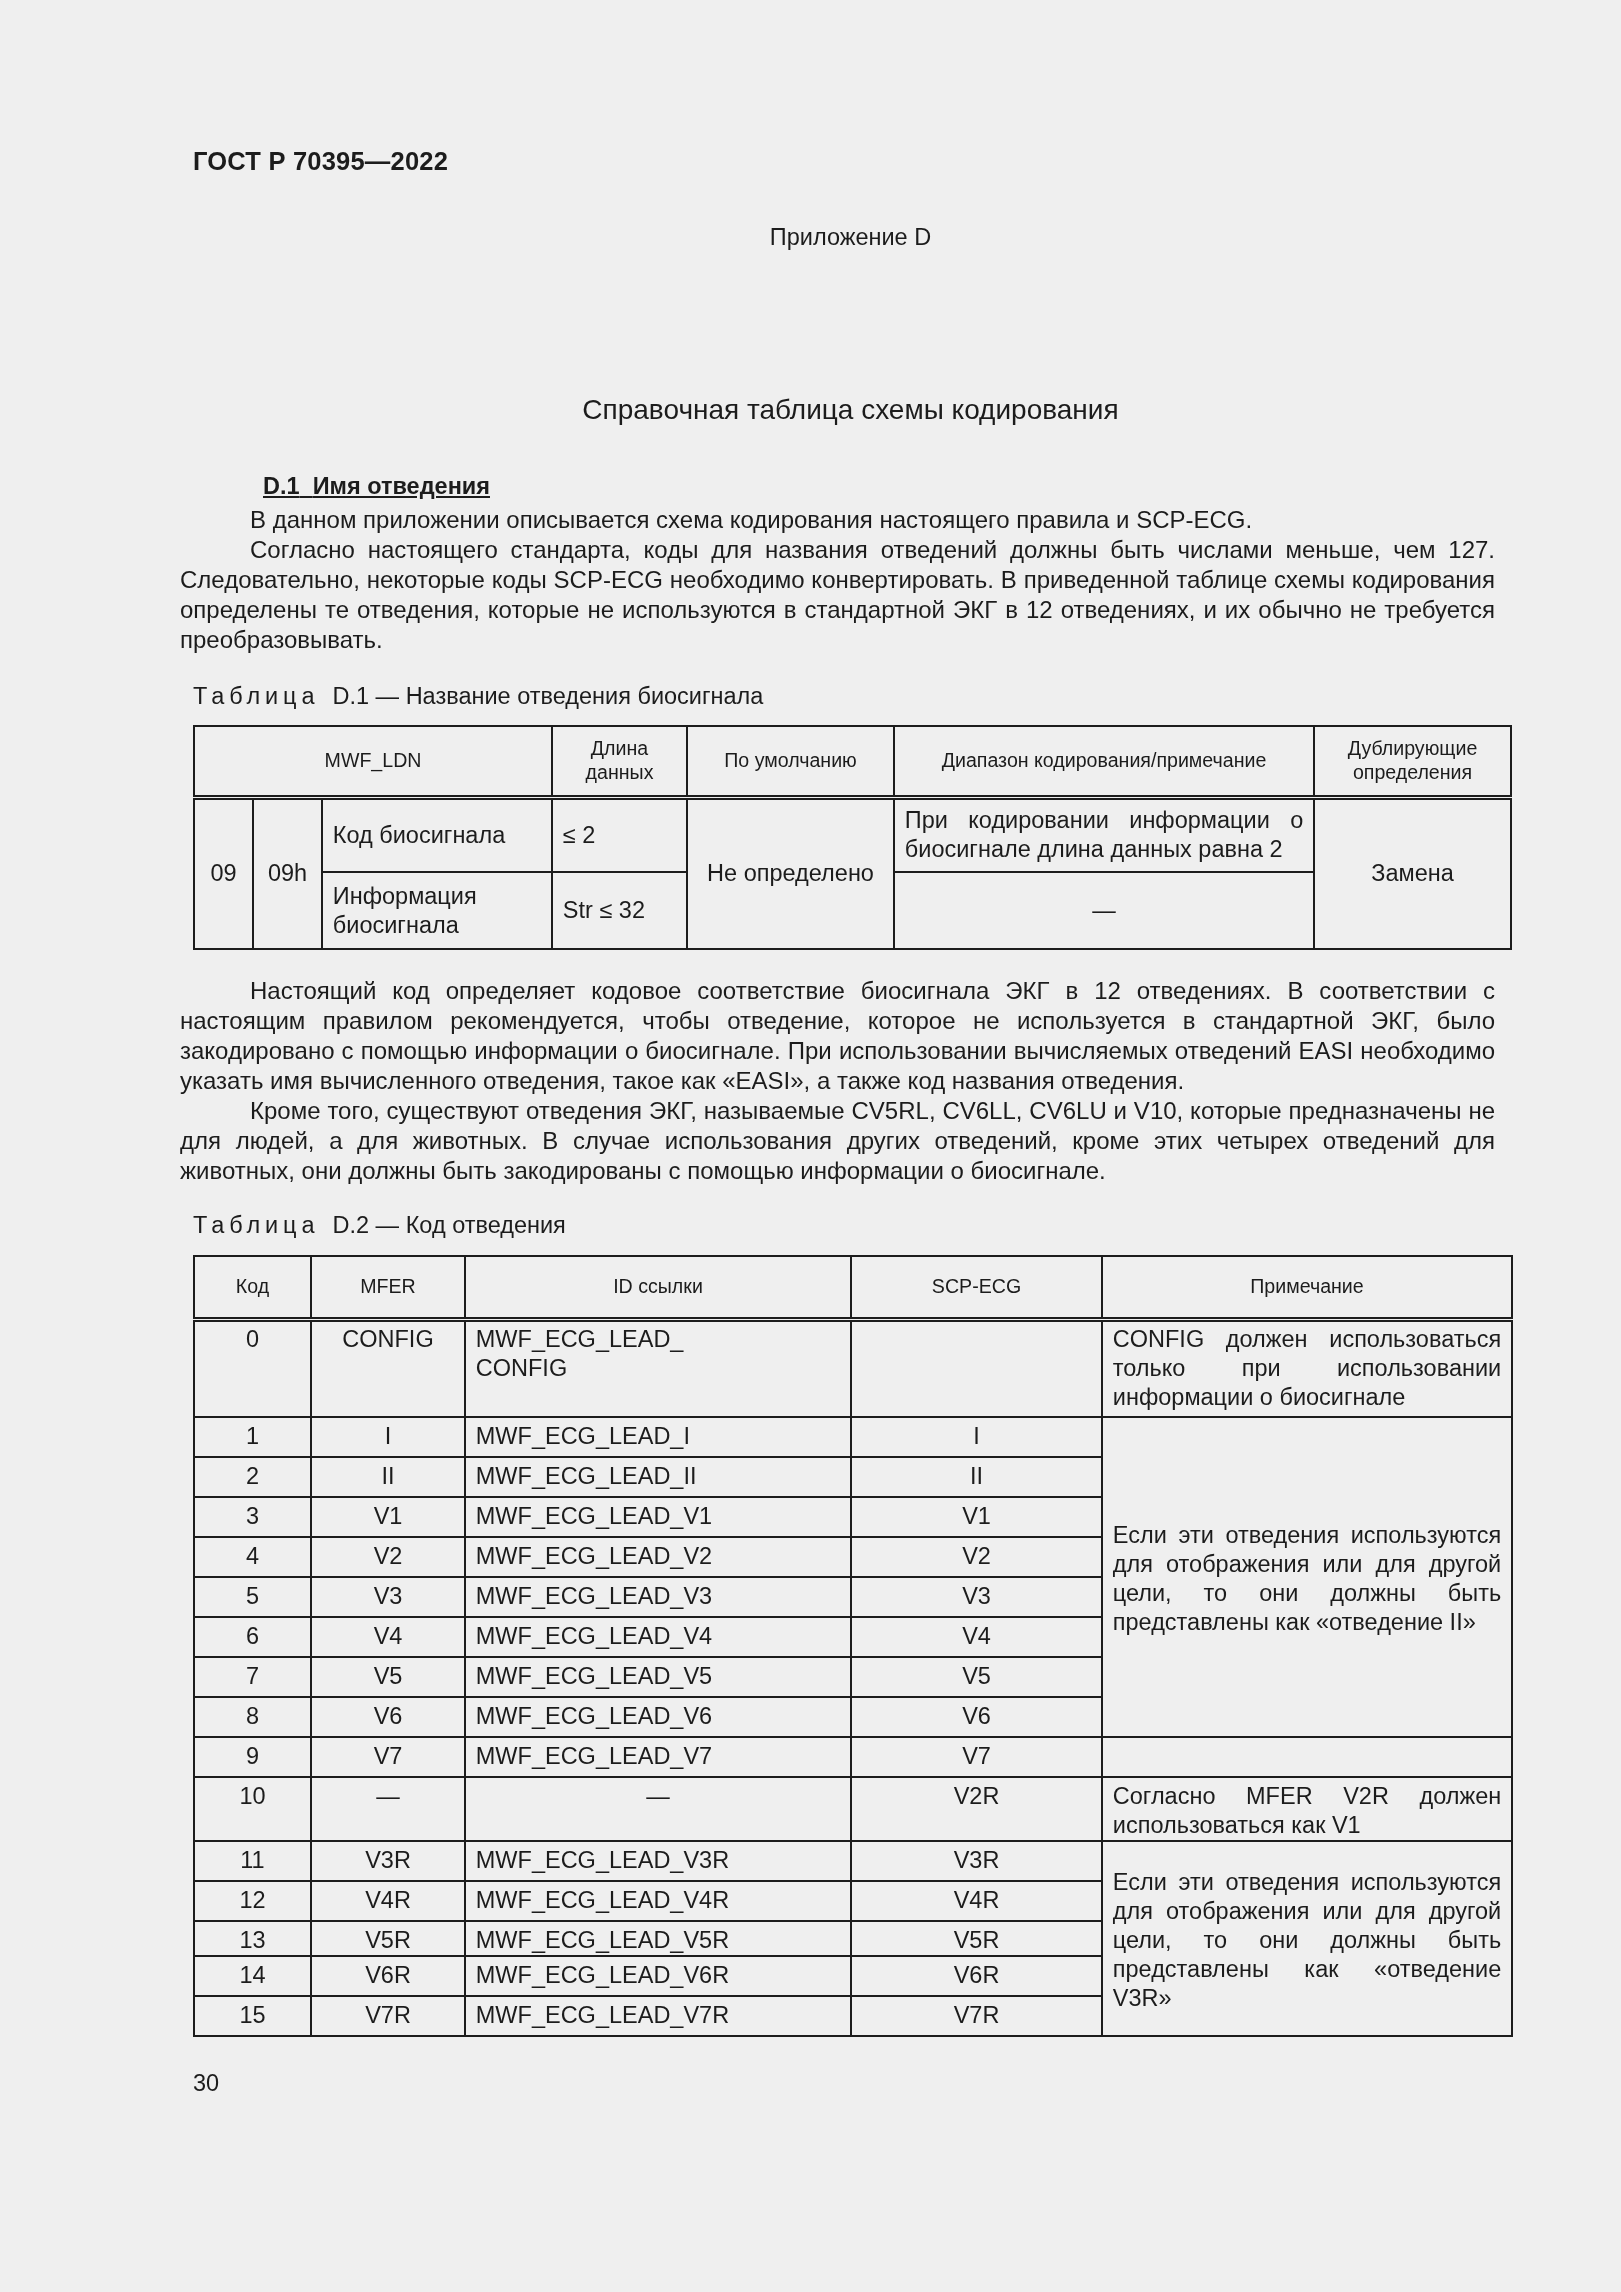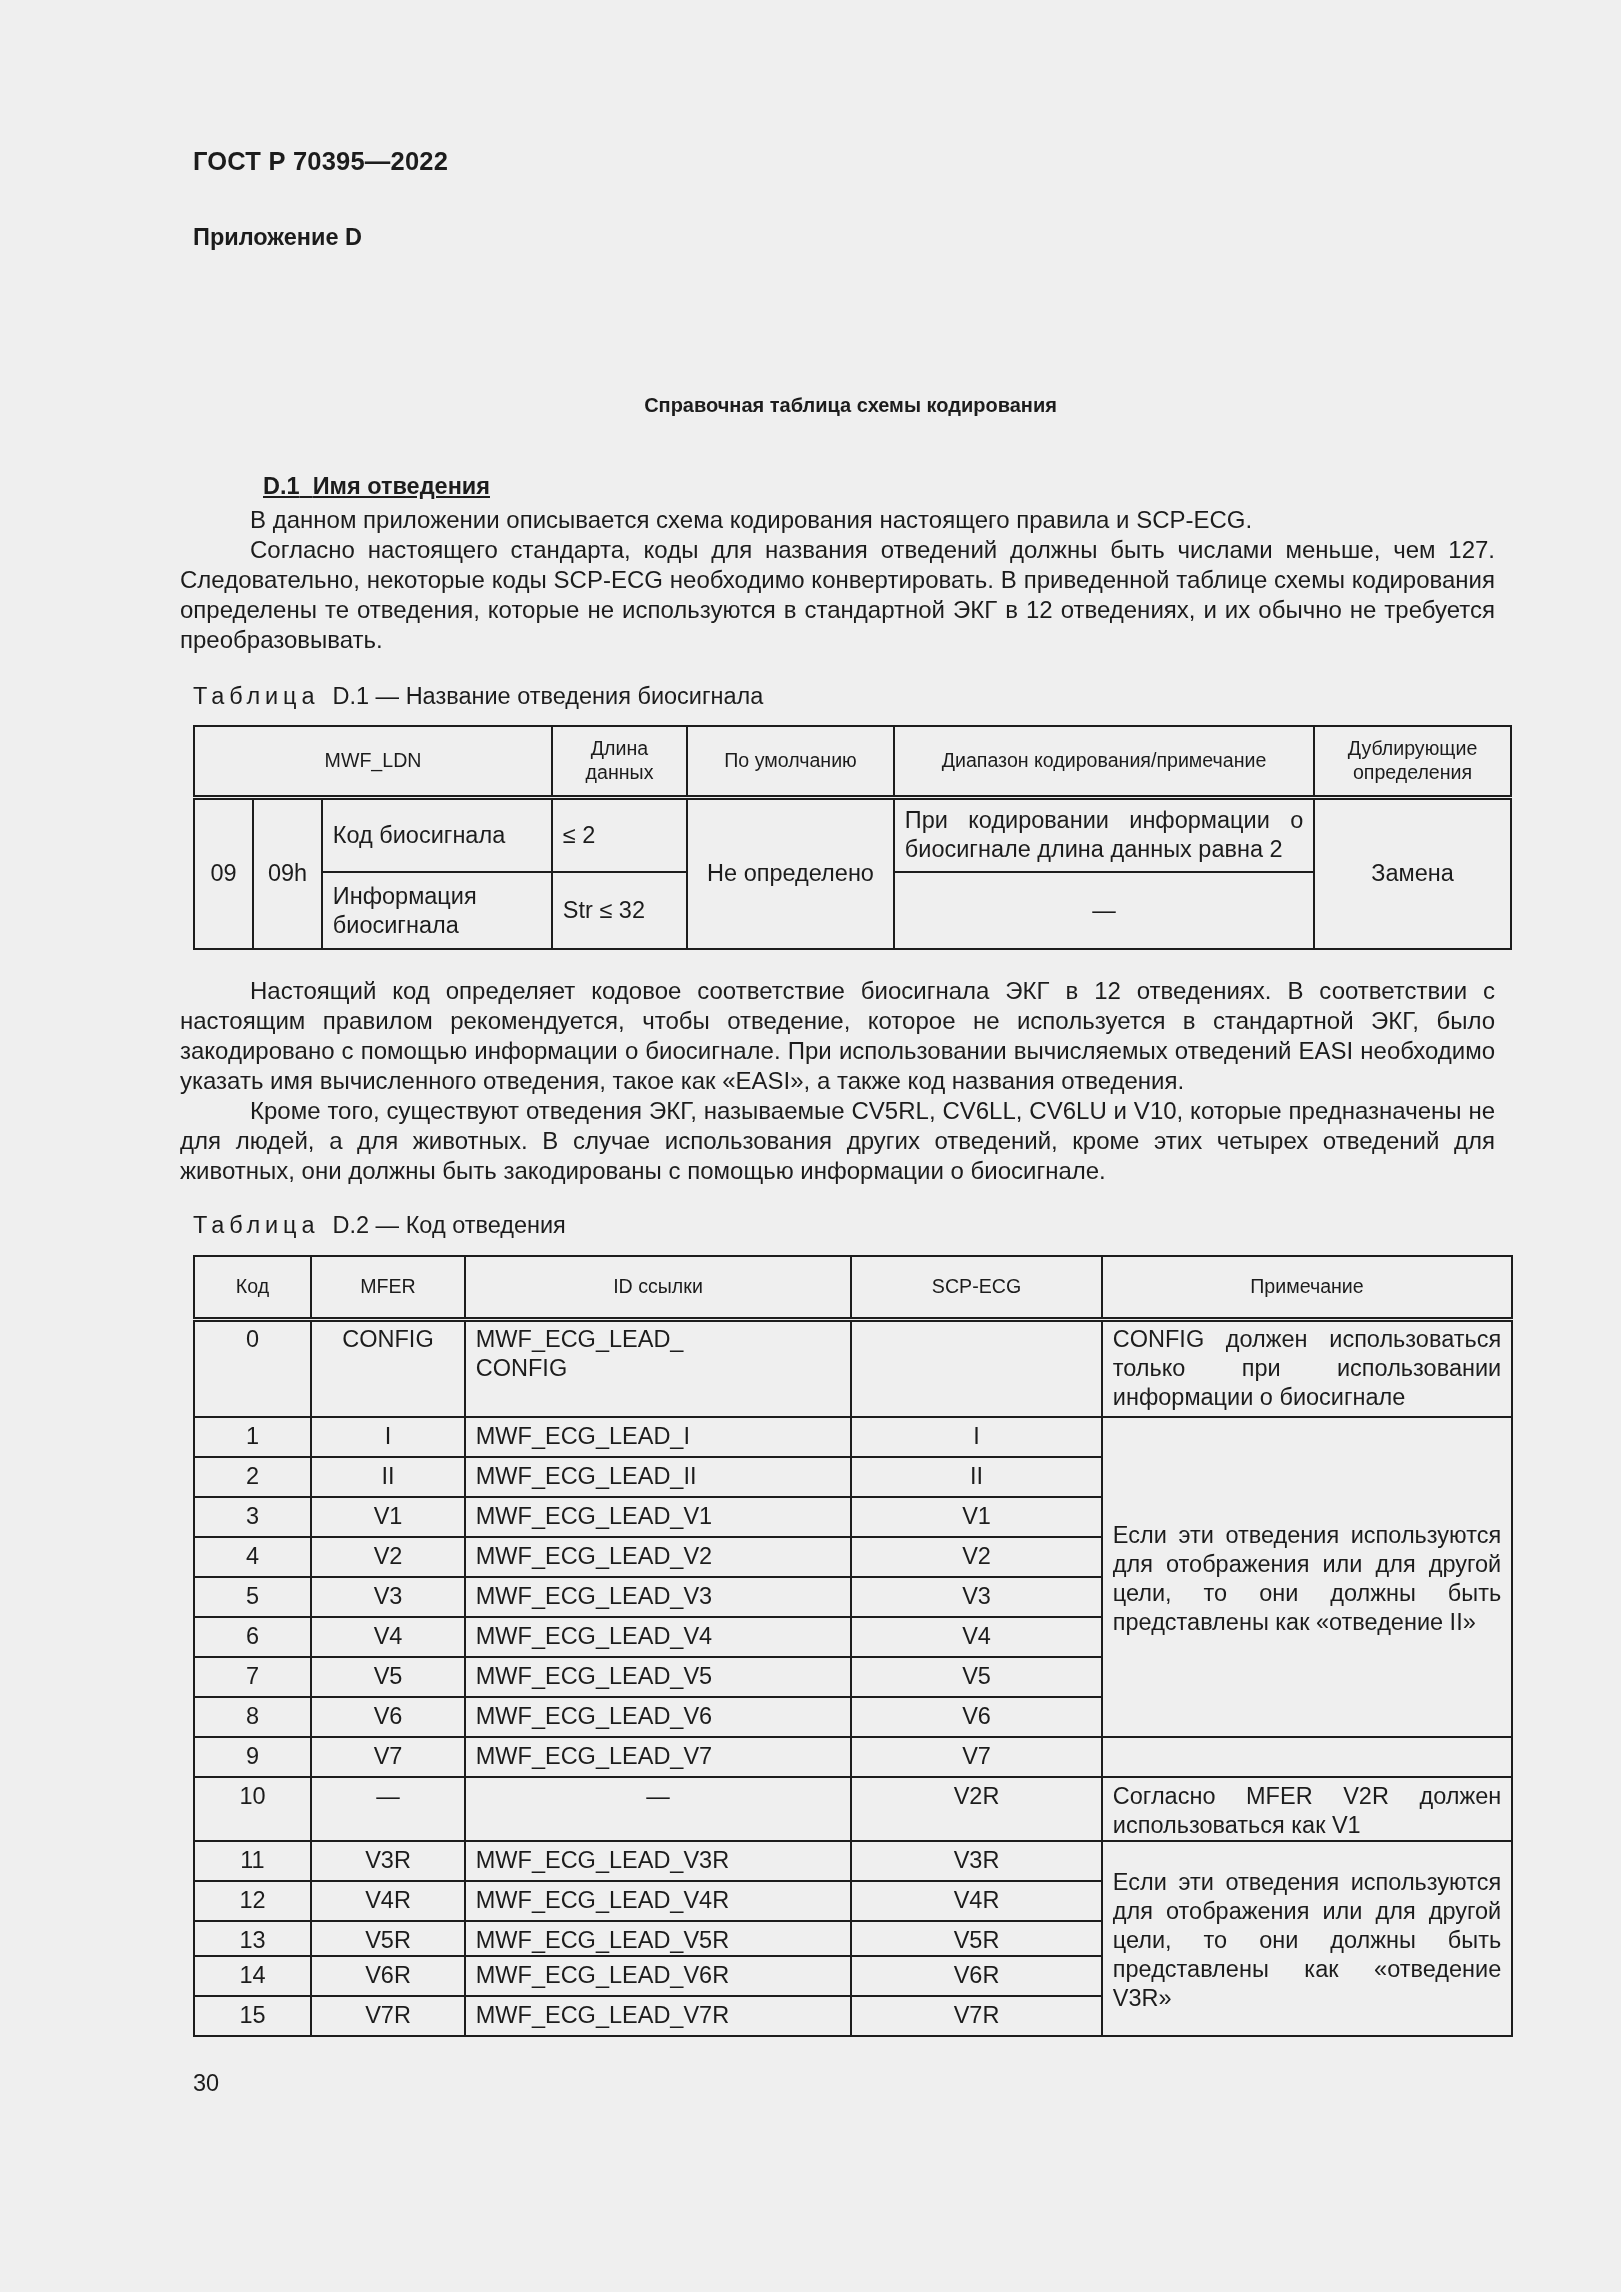"Приложение D" .annex { font-weight: bold -> normal; text-align: none -> center }
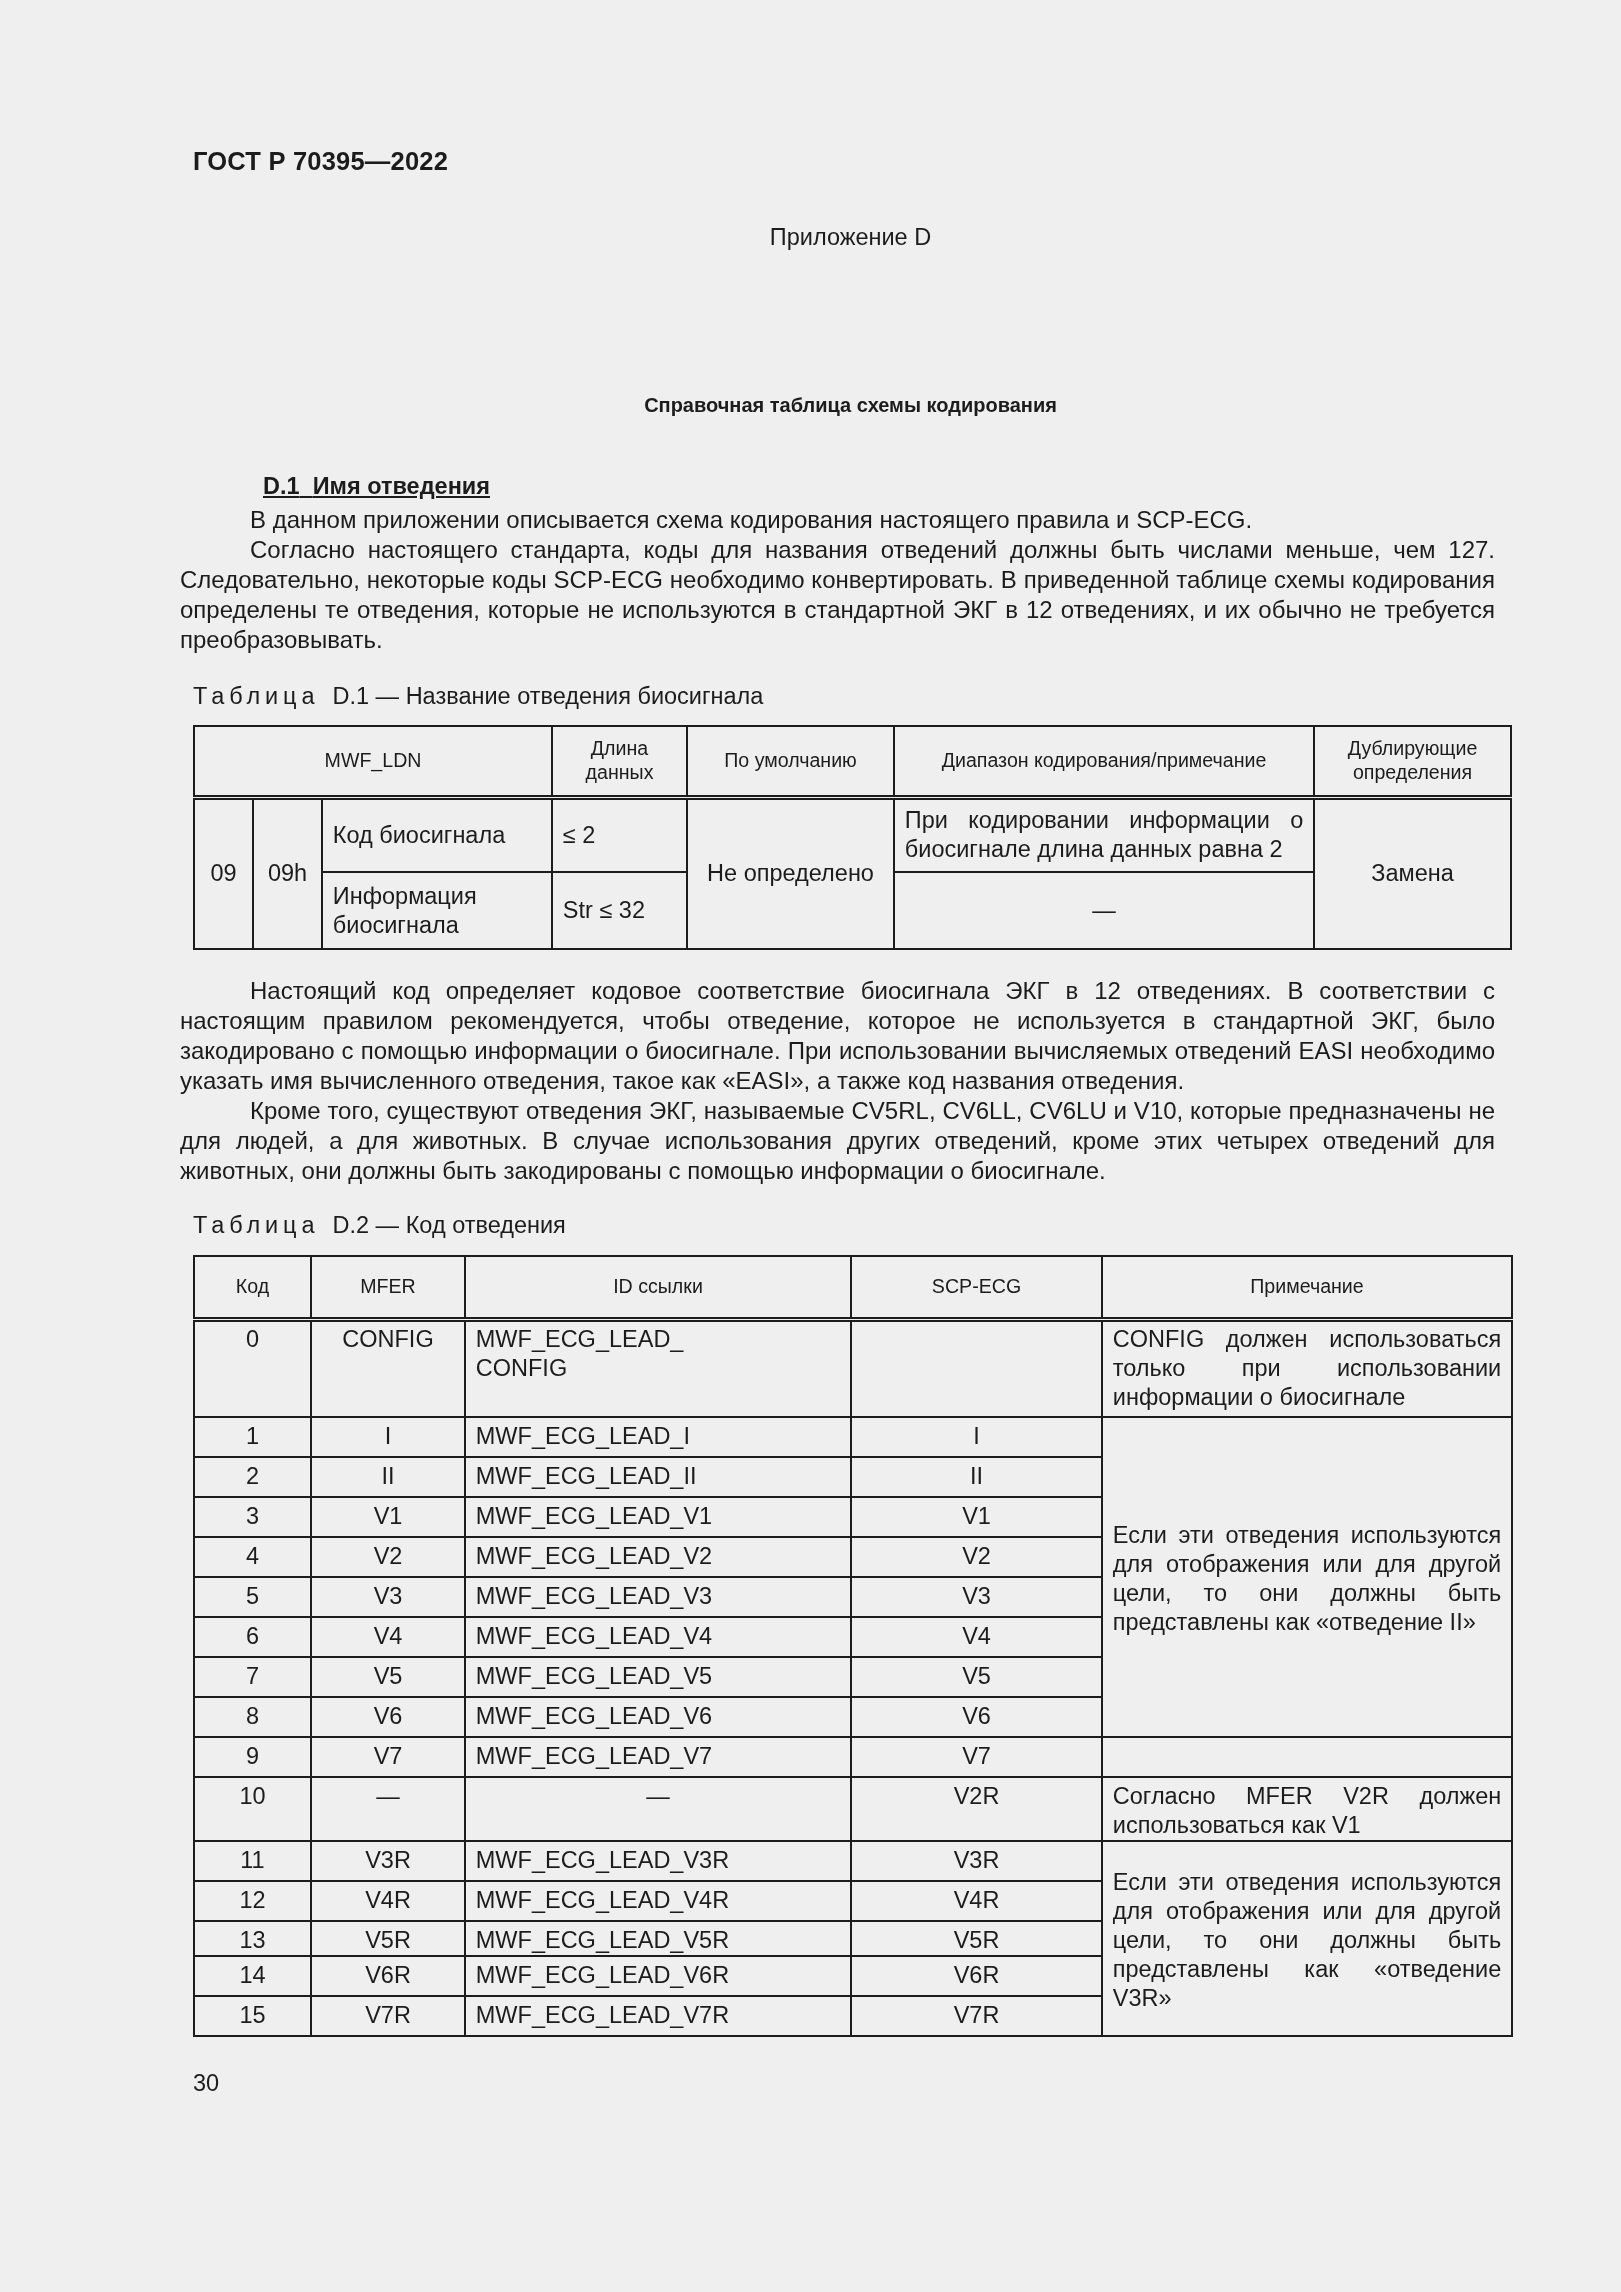"Справочная таблица схемы кодирования" .annex-title { font-size: 20px -> 28px; font-weight: bold -> normal }
